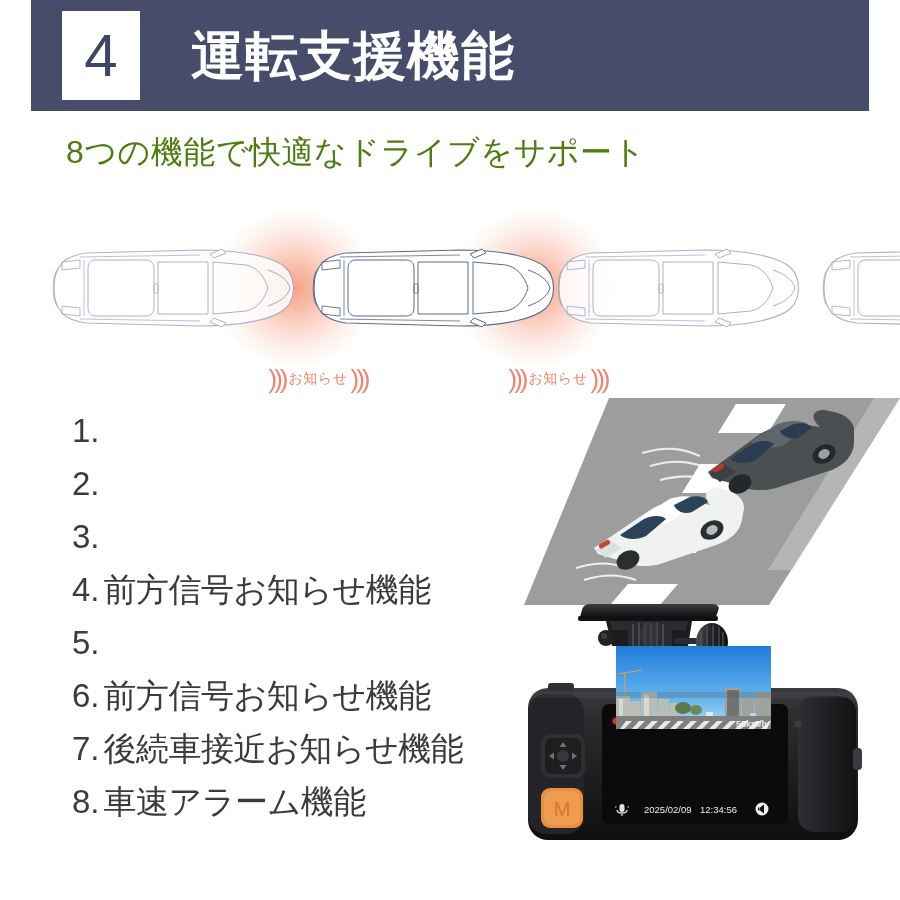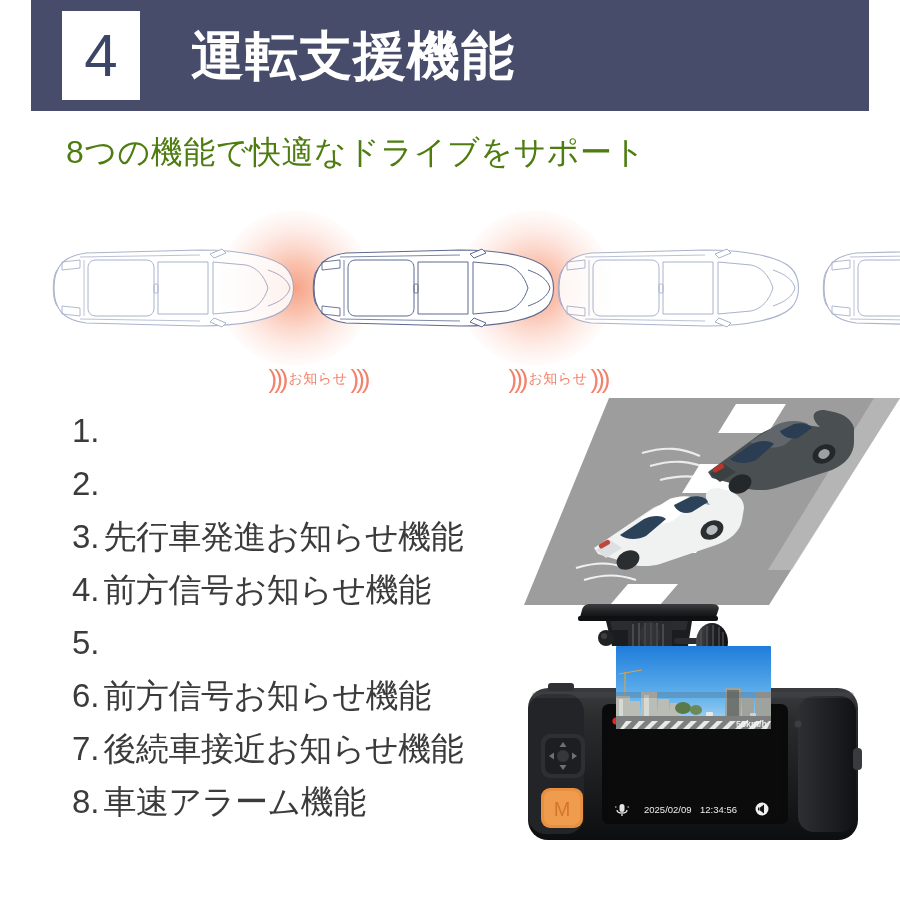"先行車発進お知らせ機能" span.txt { html: <span>先行車発進お知らせ機能</span> -> none }
